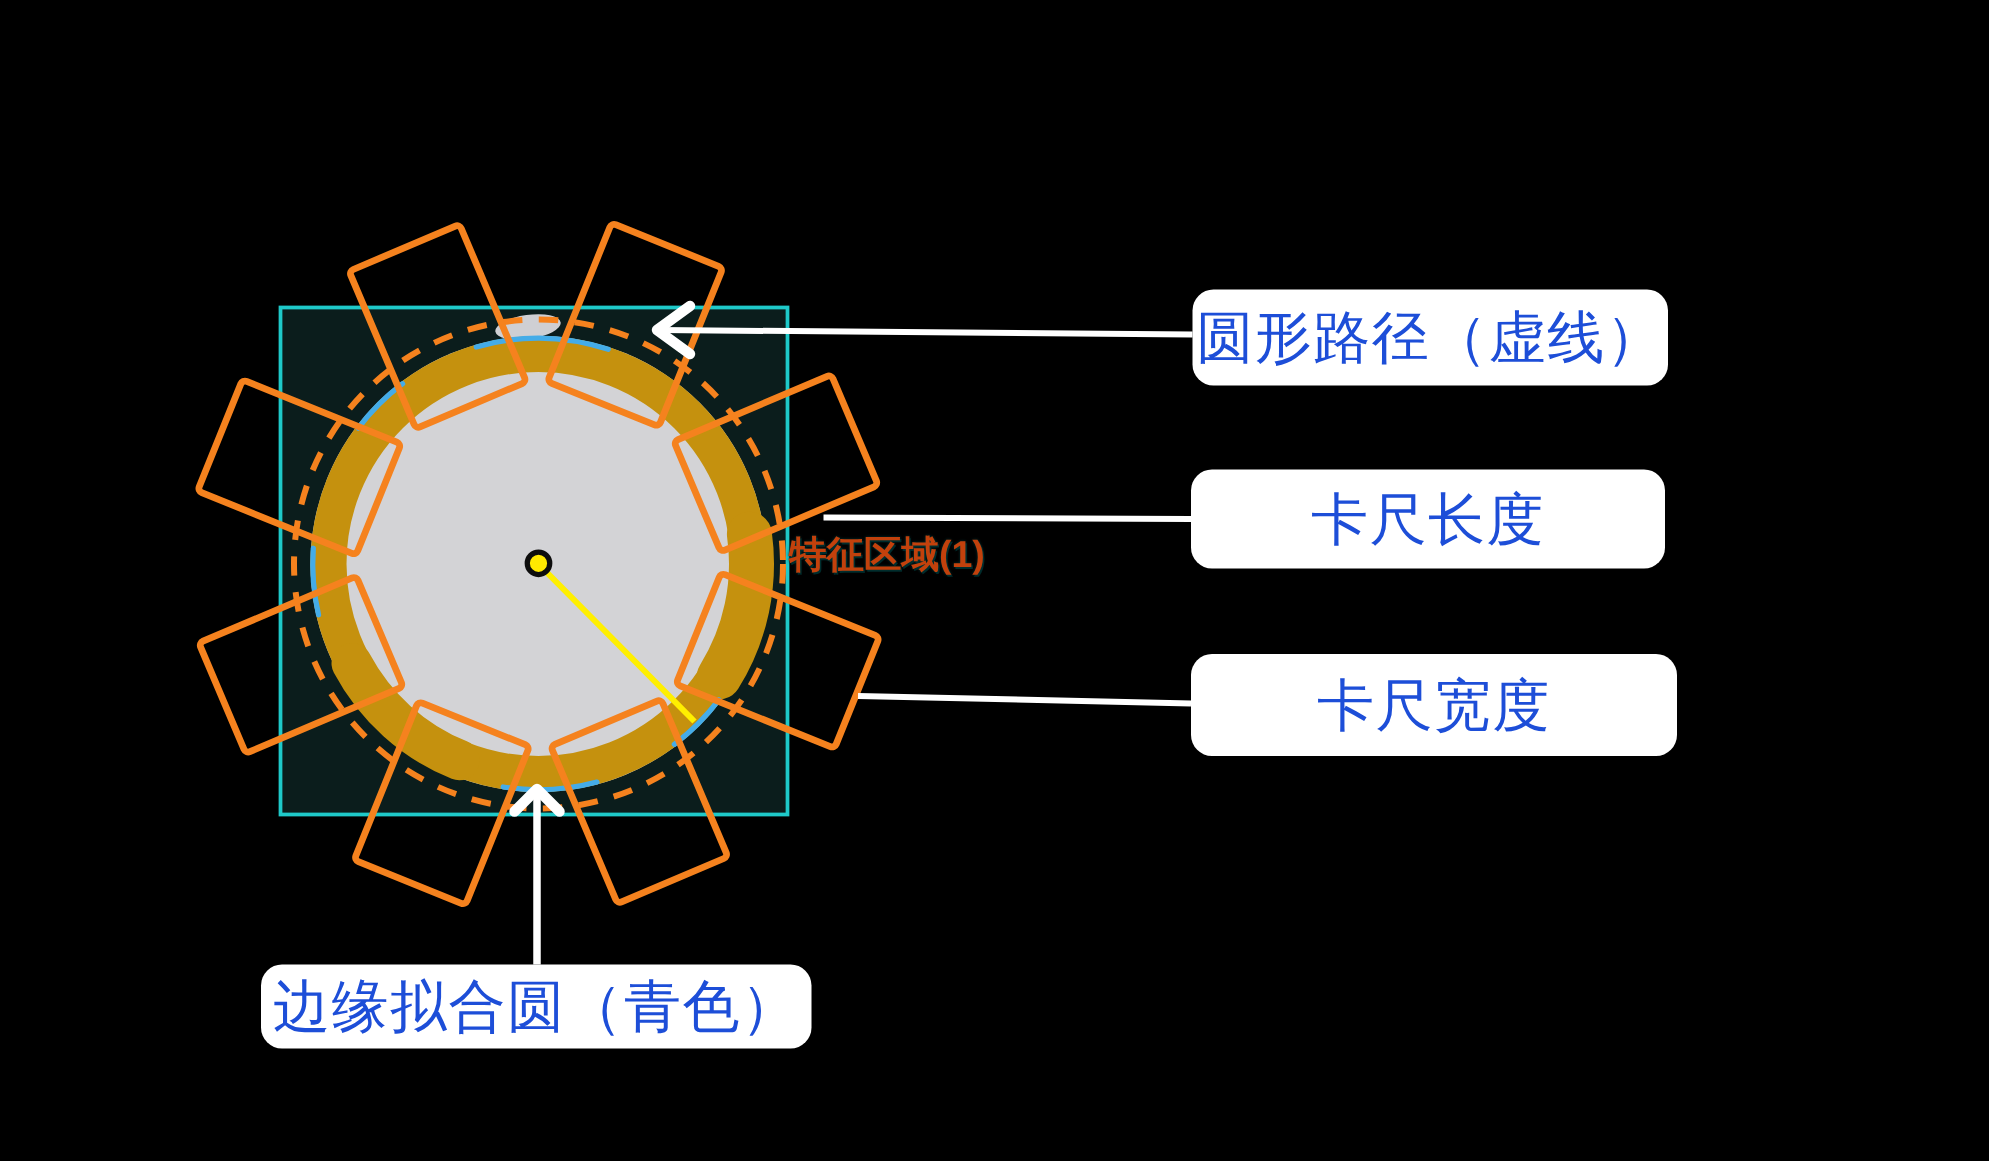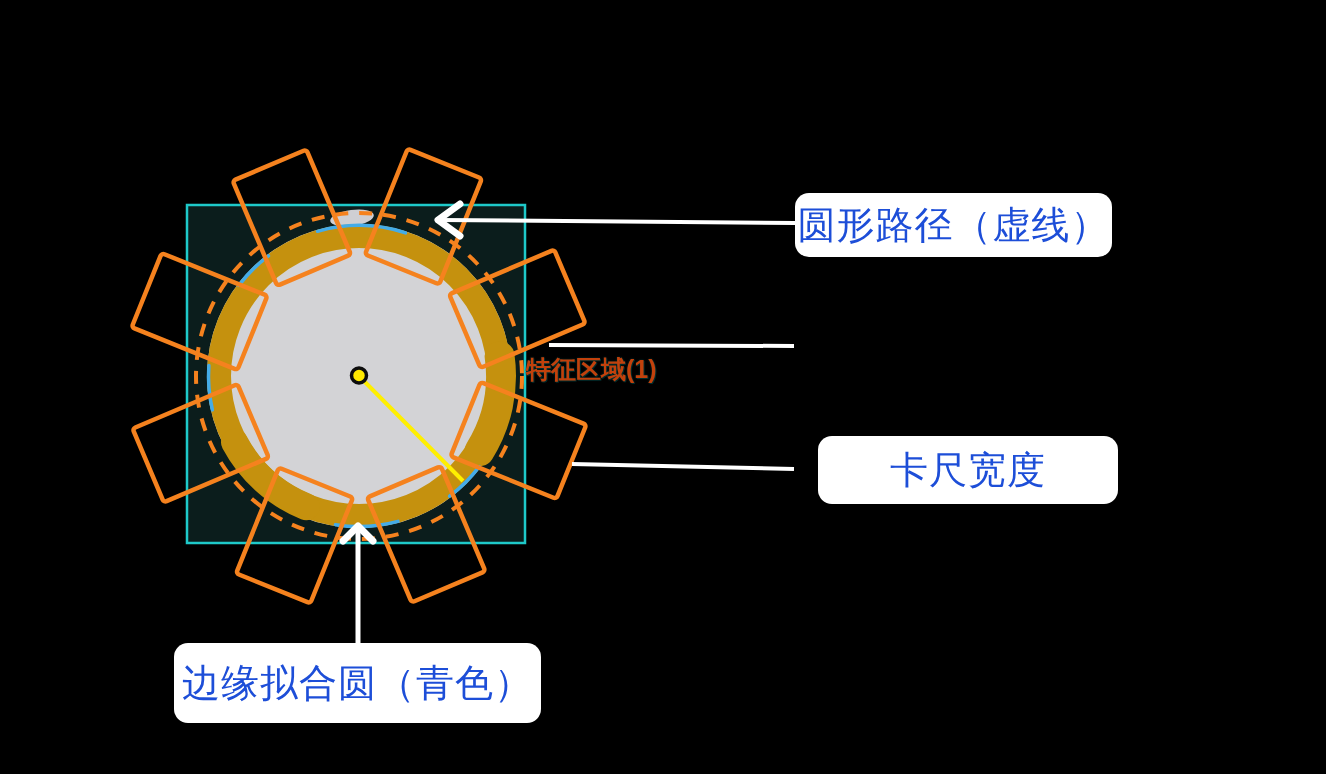"卡尺长度" div.callout { html: none -> <div>卡尺长度</div> }
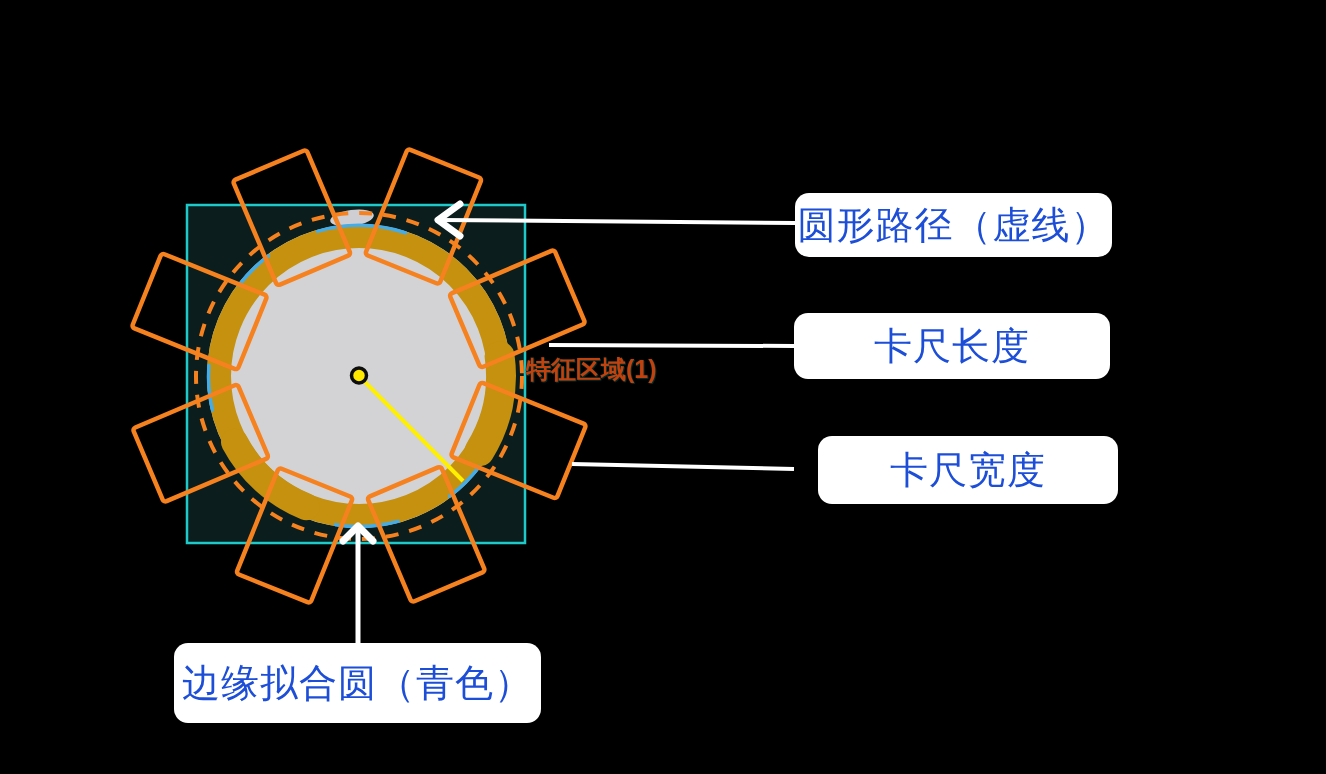"卡尺宽度" div.callout { margin-left: 24px -> none; width: 300px -> 324px }
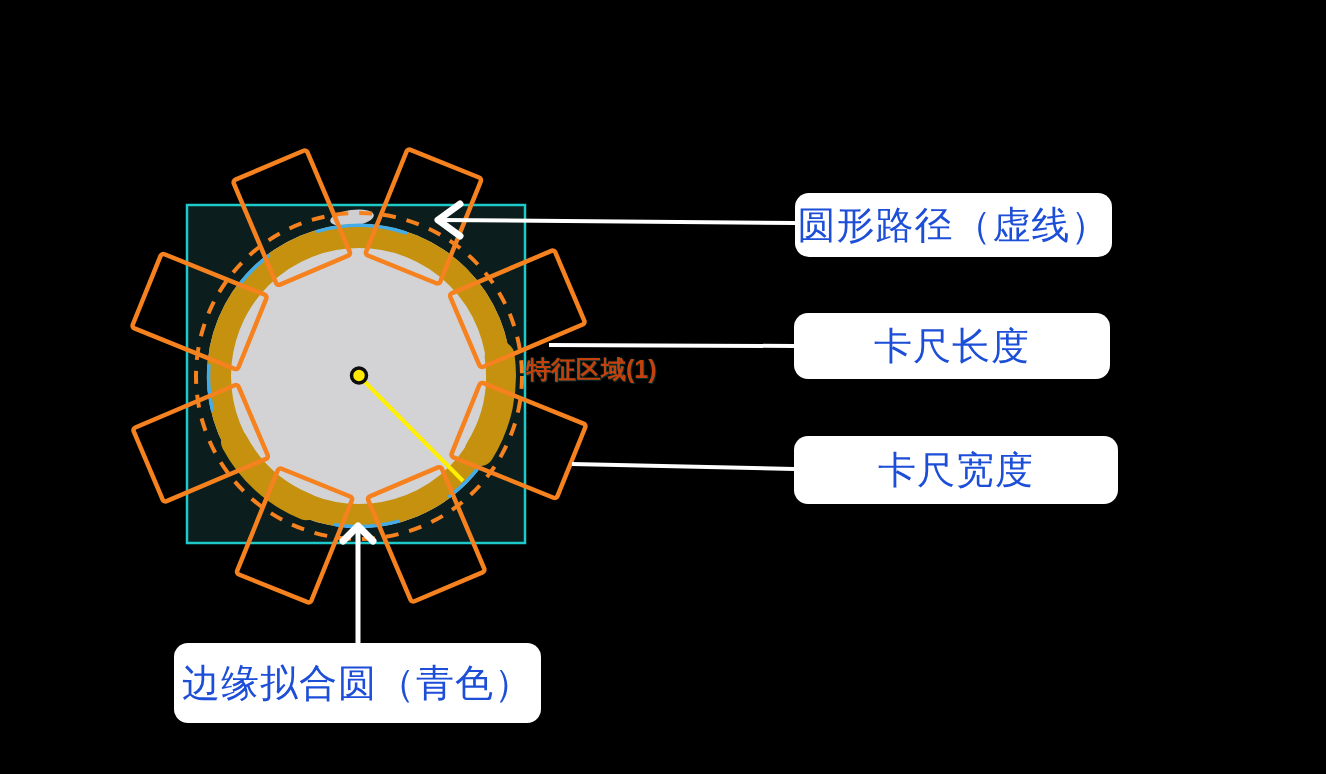"边缘拟合圆（青色）" div.callout { height: 80px -> 56px }
